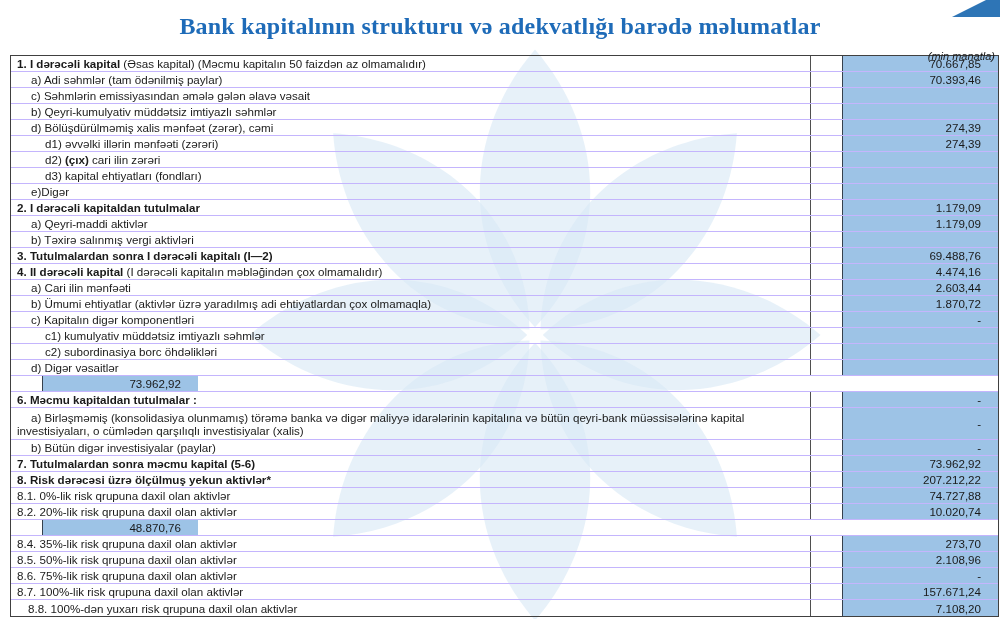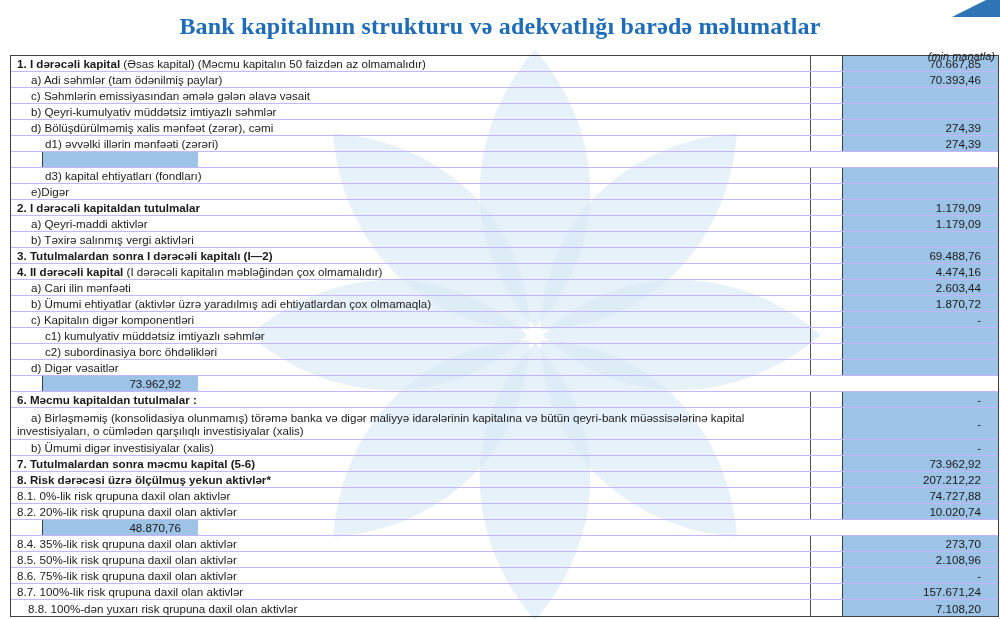"d2) (çıx) cari ilin zərəri" div.cell { html: none -> <div> <span><span>d2) </span><span>(çıx)</span><span> cari ilin zərəri</span></span> </div> }
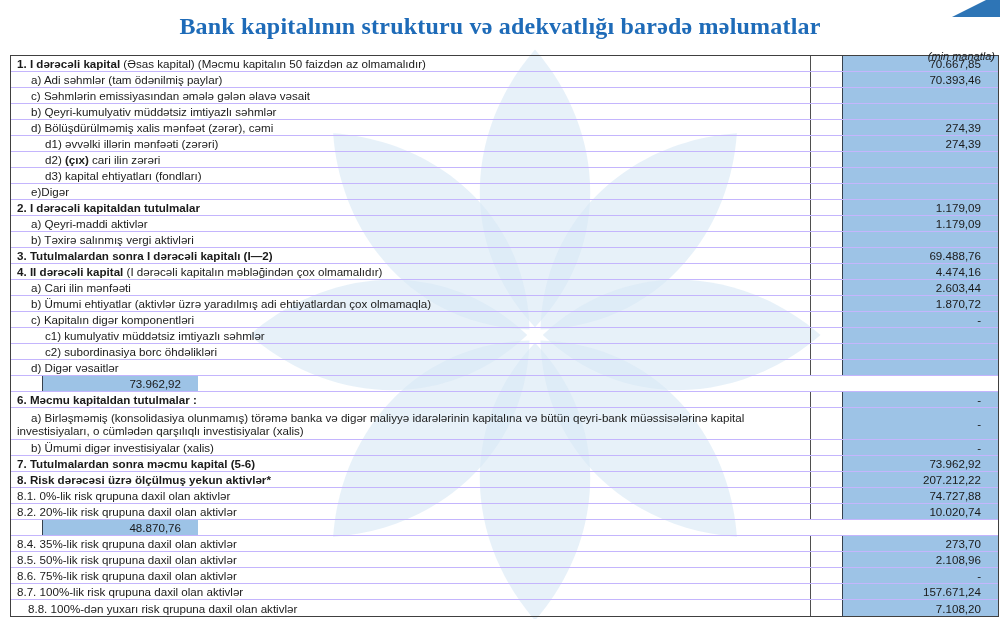"b) Ümumi digər investisiyalar (xalis)" span { text: Ümumi digər investisiyalar (xalis -> Bütün digər investisiyalar (paylar }
